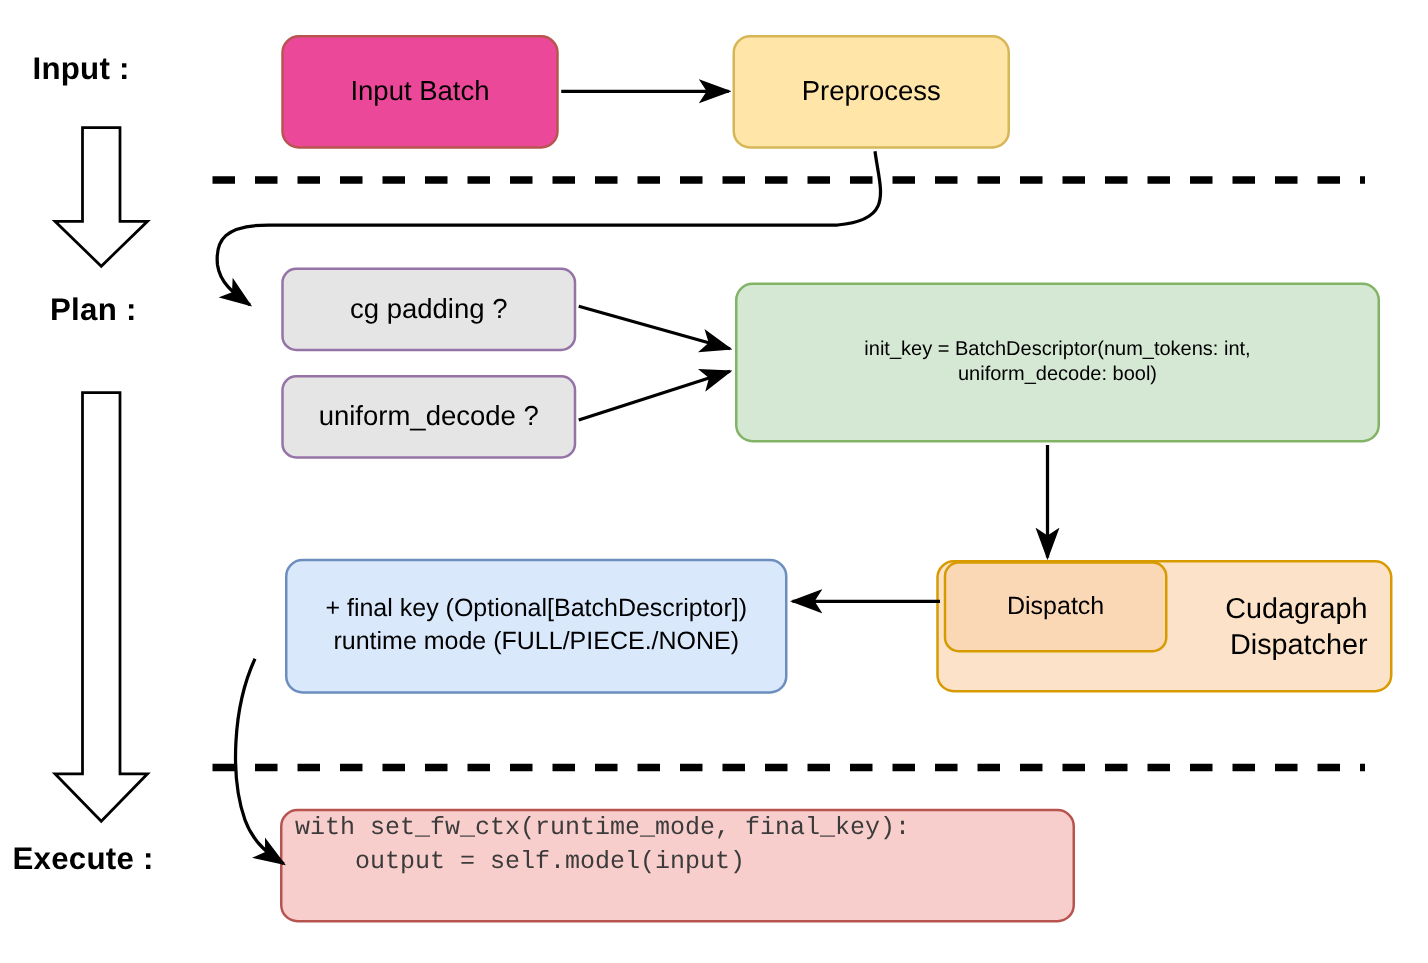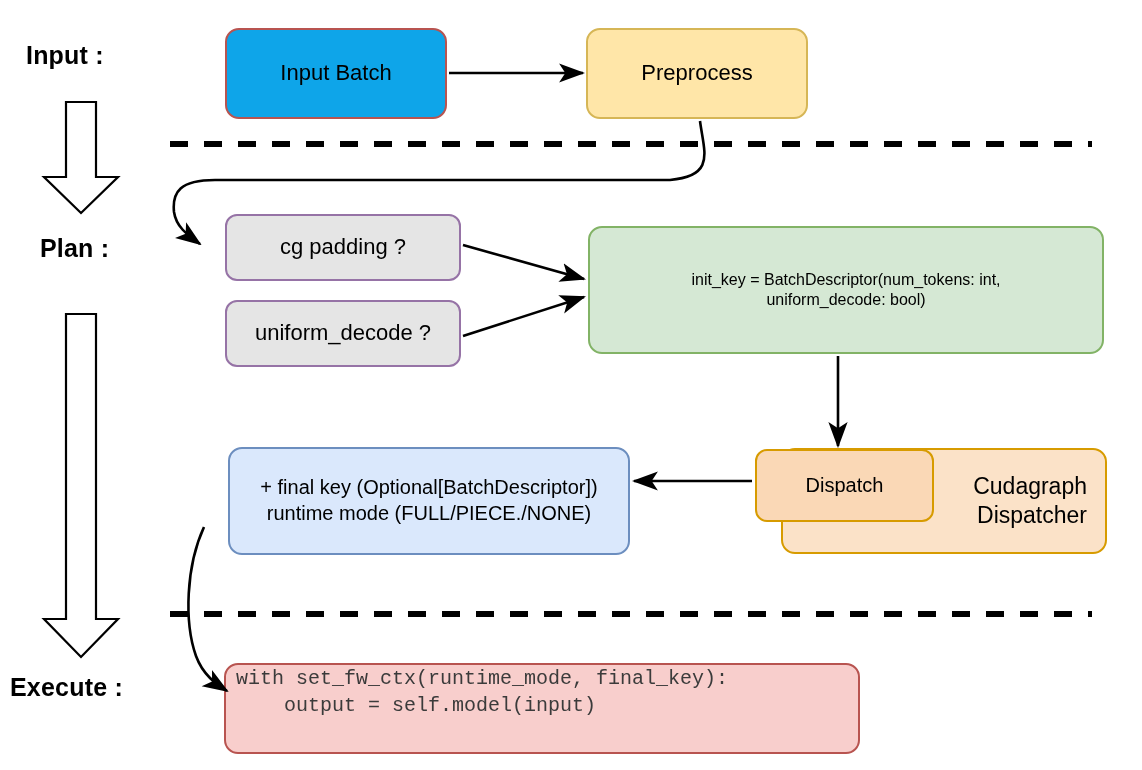"Input Batch" .node-red { background: #0ea5e9 -> #ec4899 }
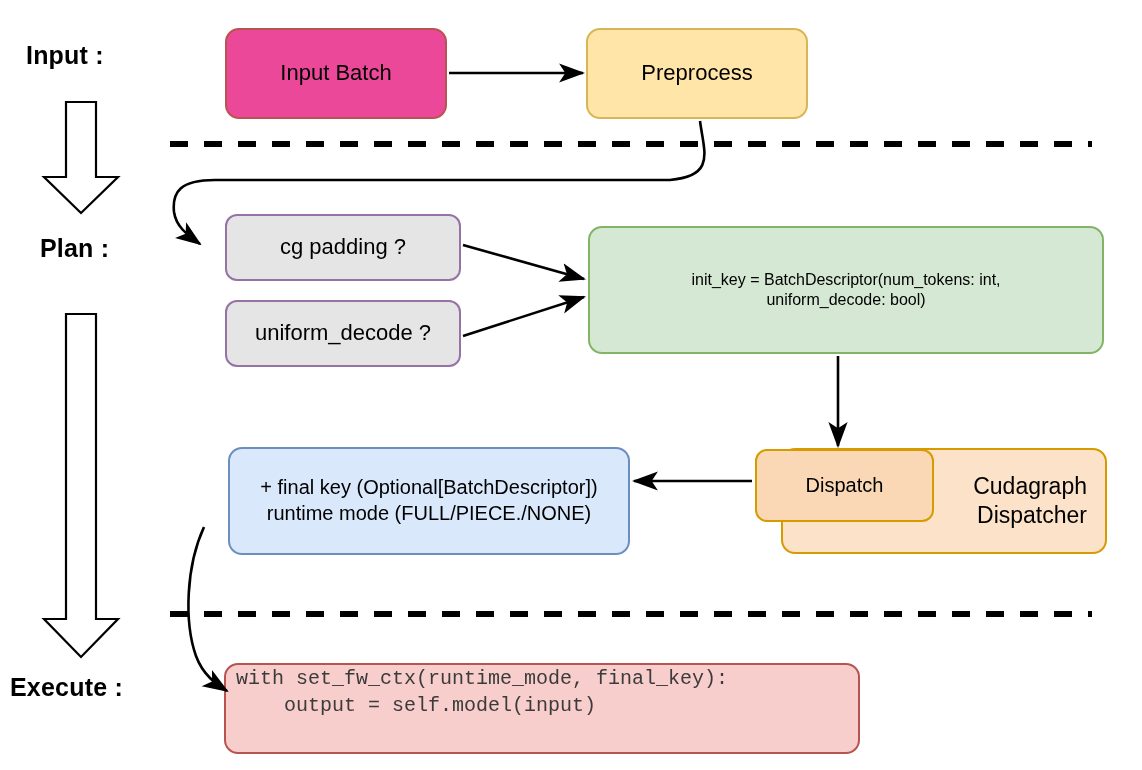"Cudagraph" div.node { left: 781px -> 749px; width: 326px -> 365px }
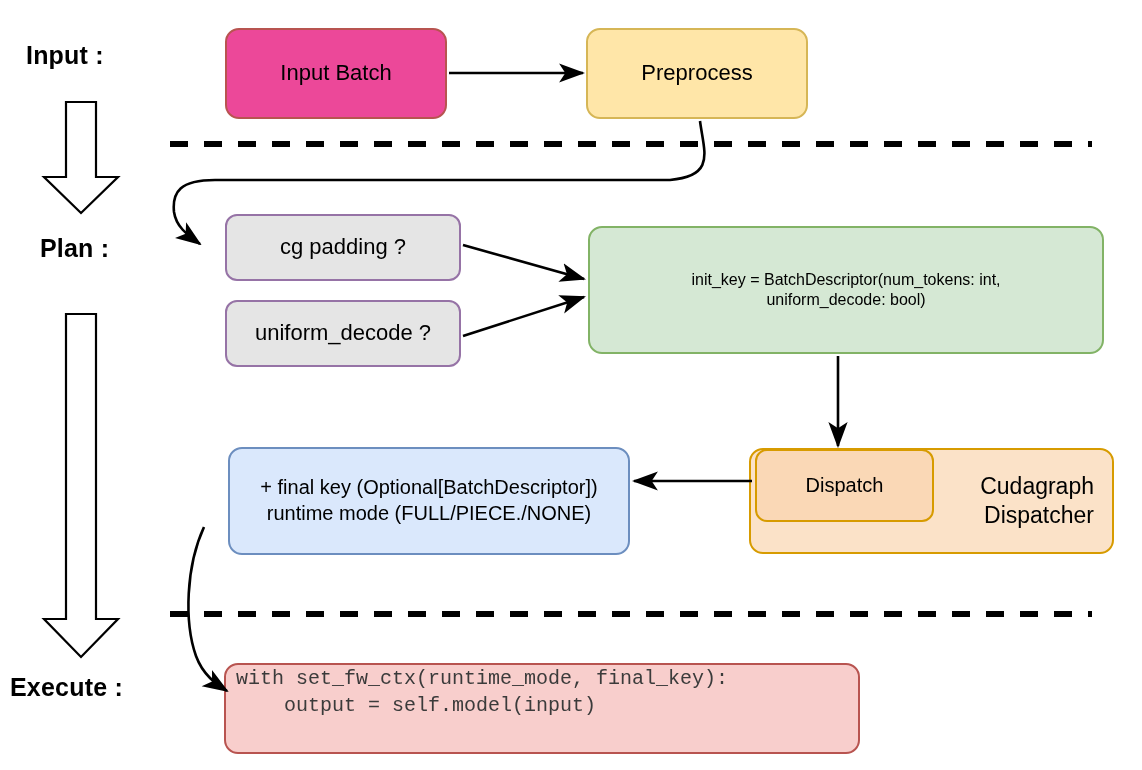"with set_fw_ctx(runtime_mode," div.node { margin-top: 16px -> none }
